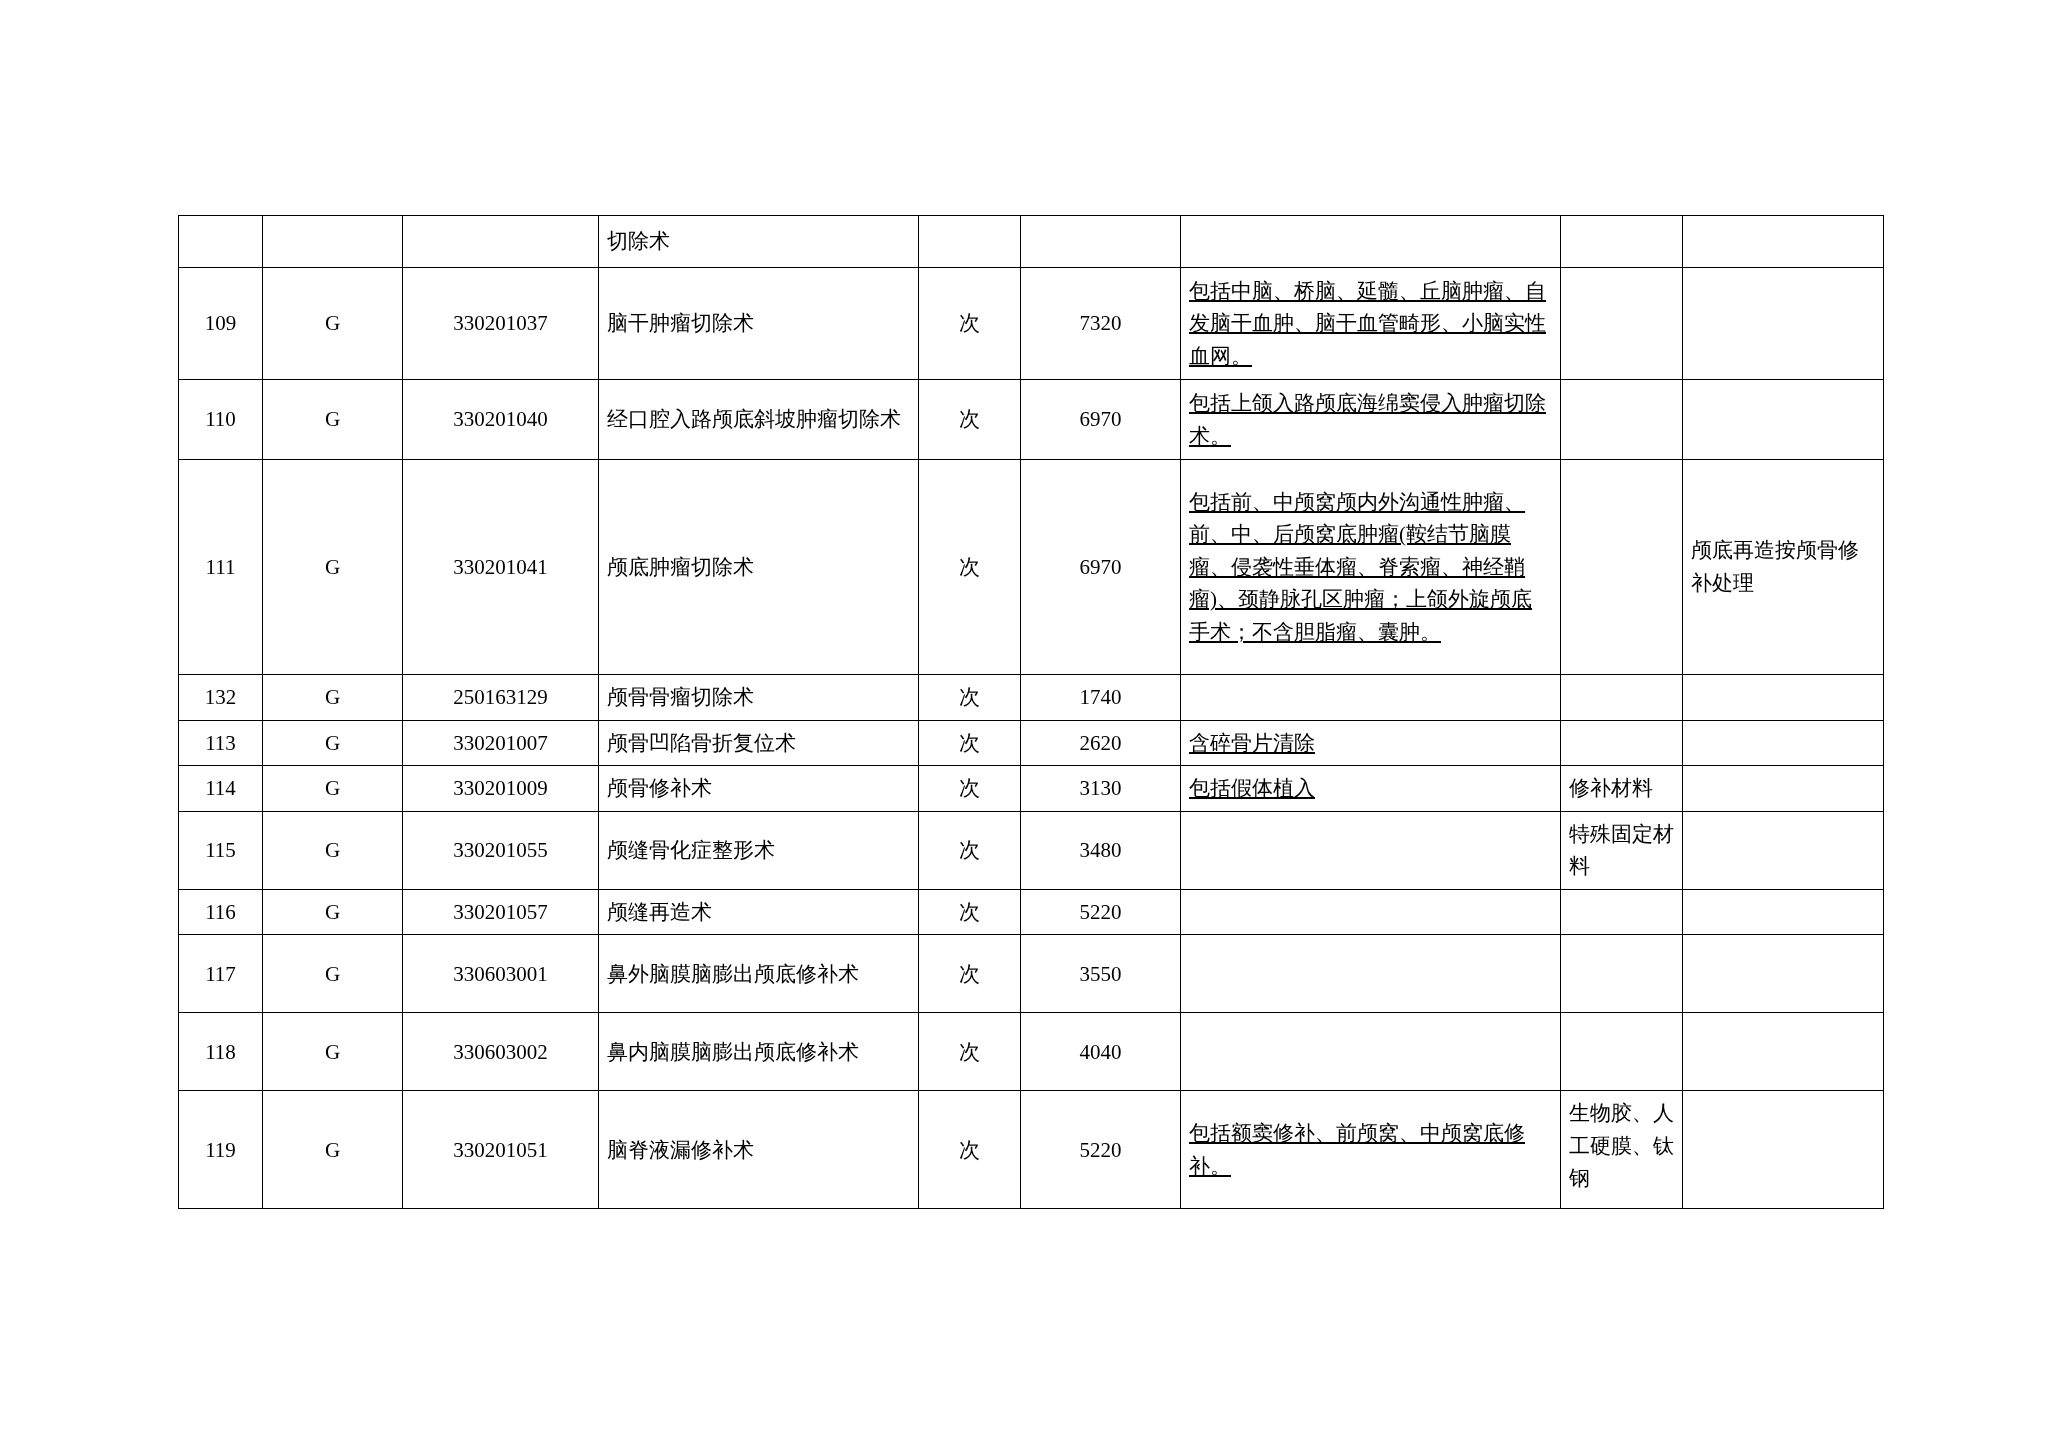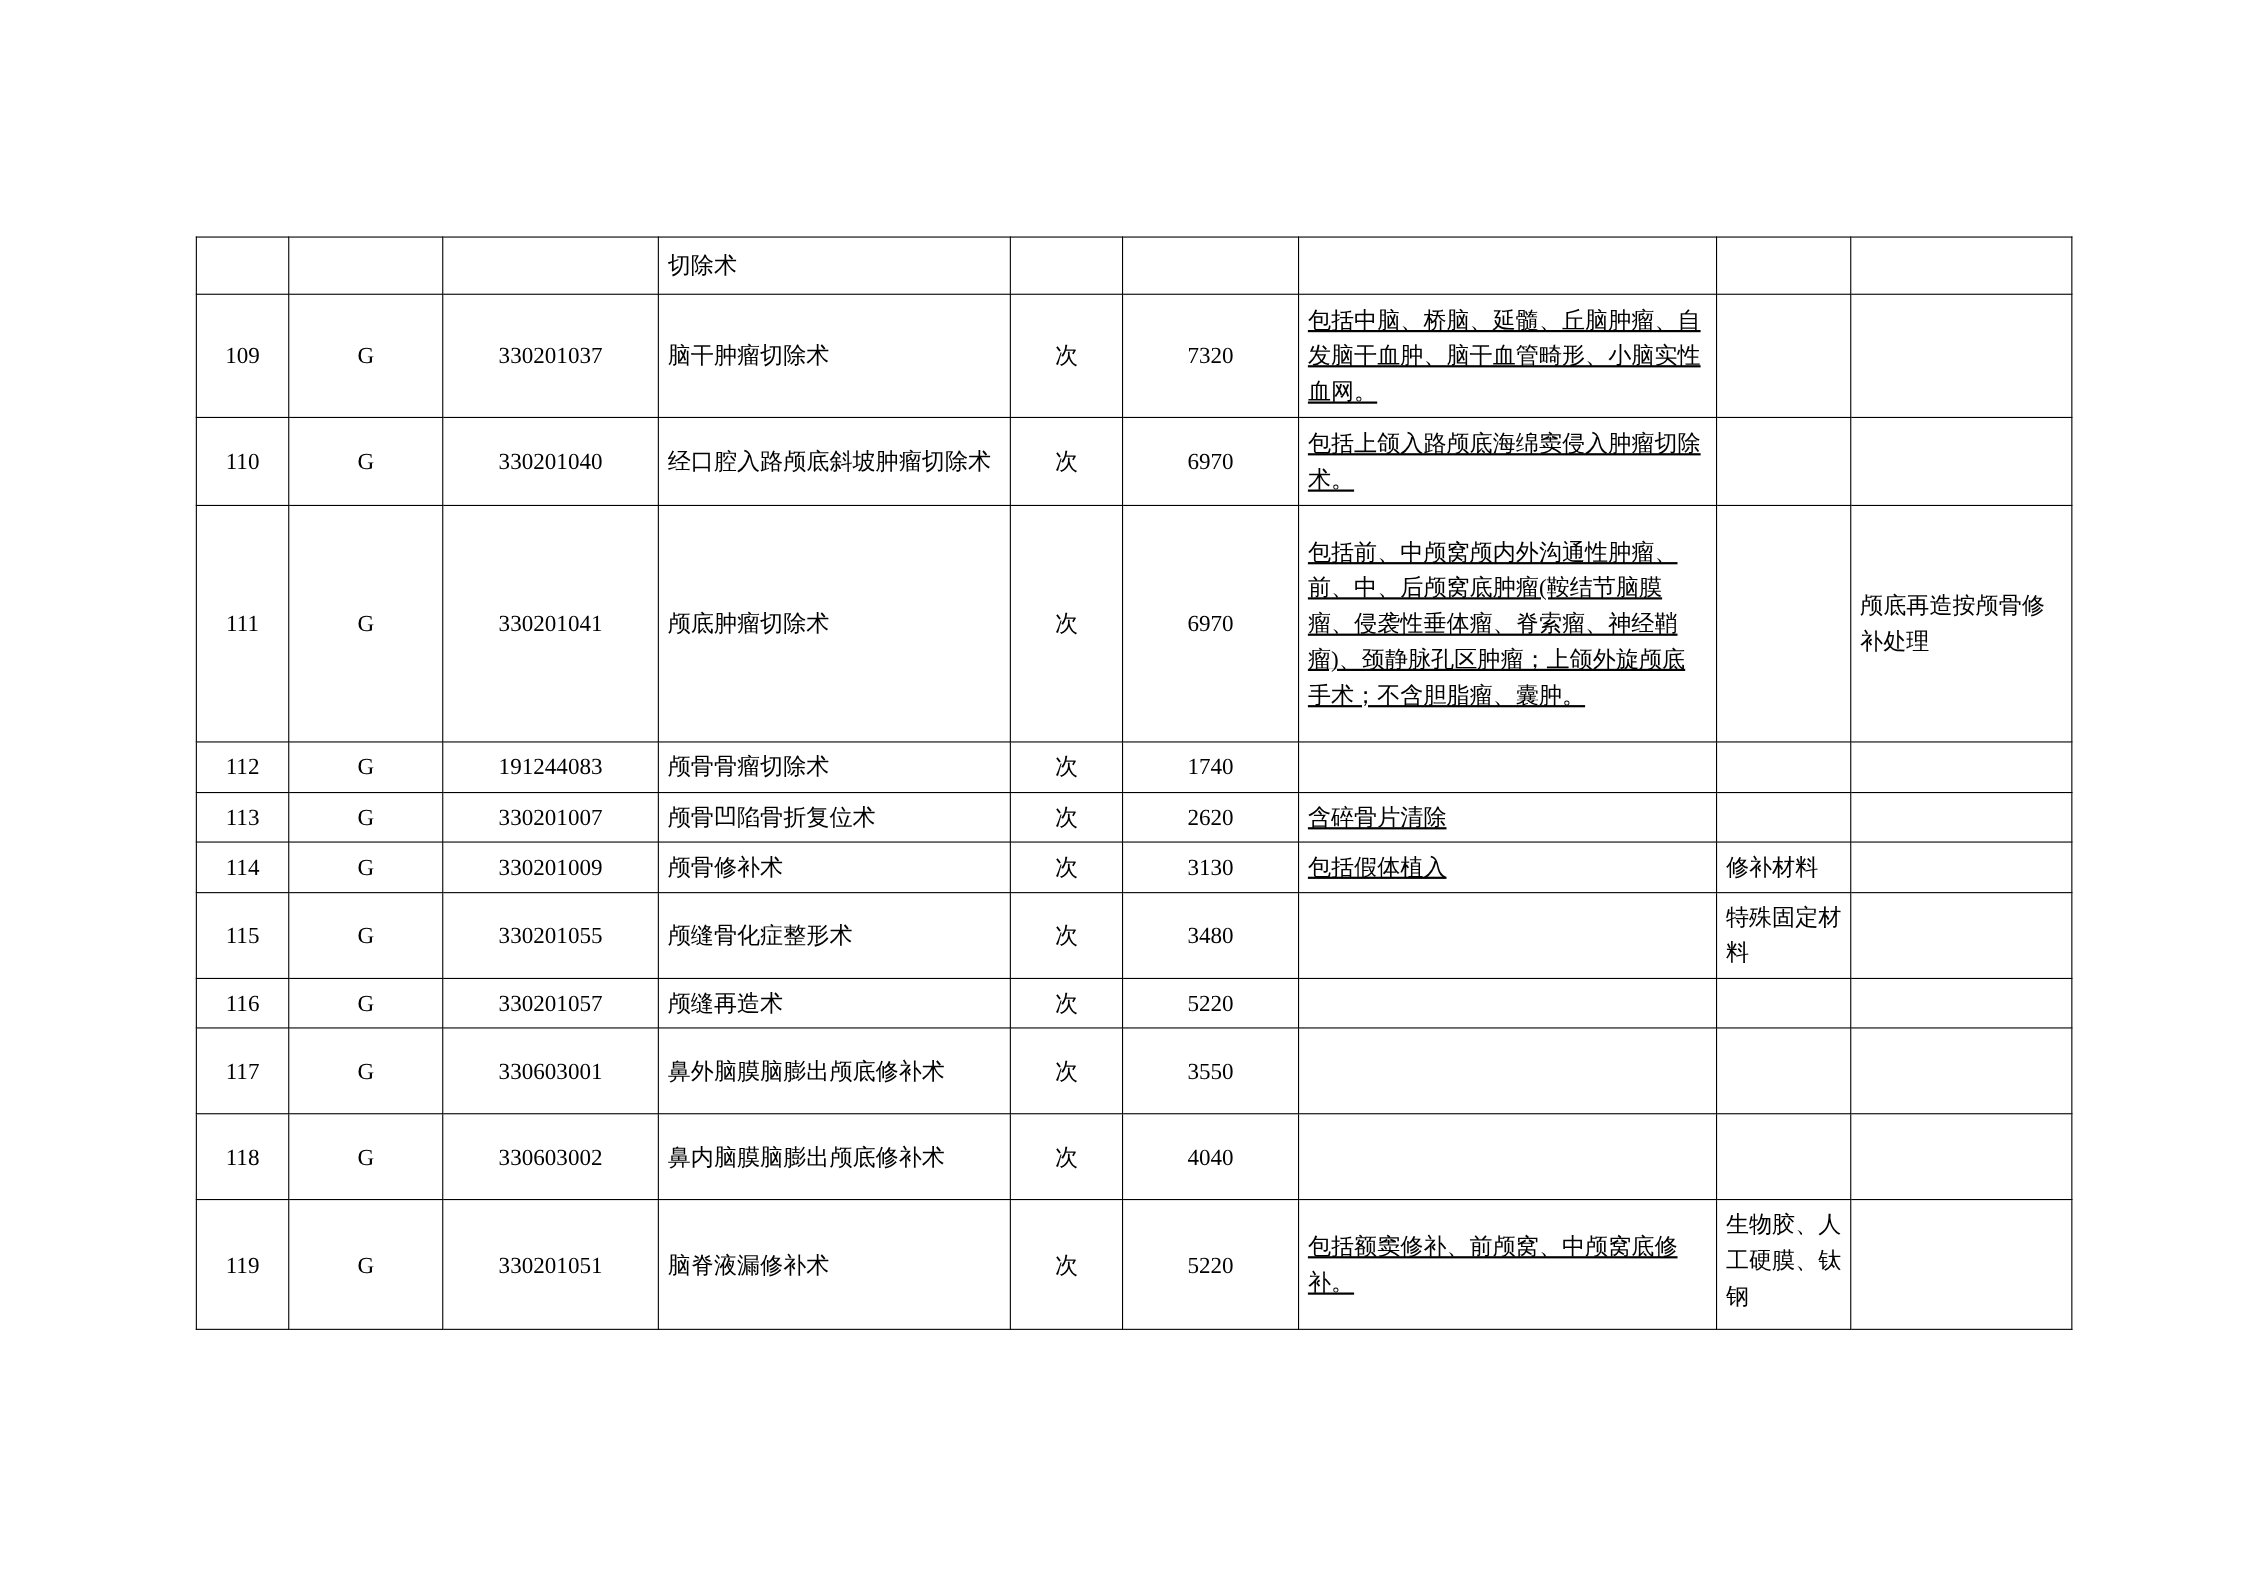"112" td.cell-no { text: 112 -> 132 }
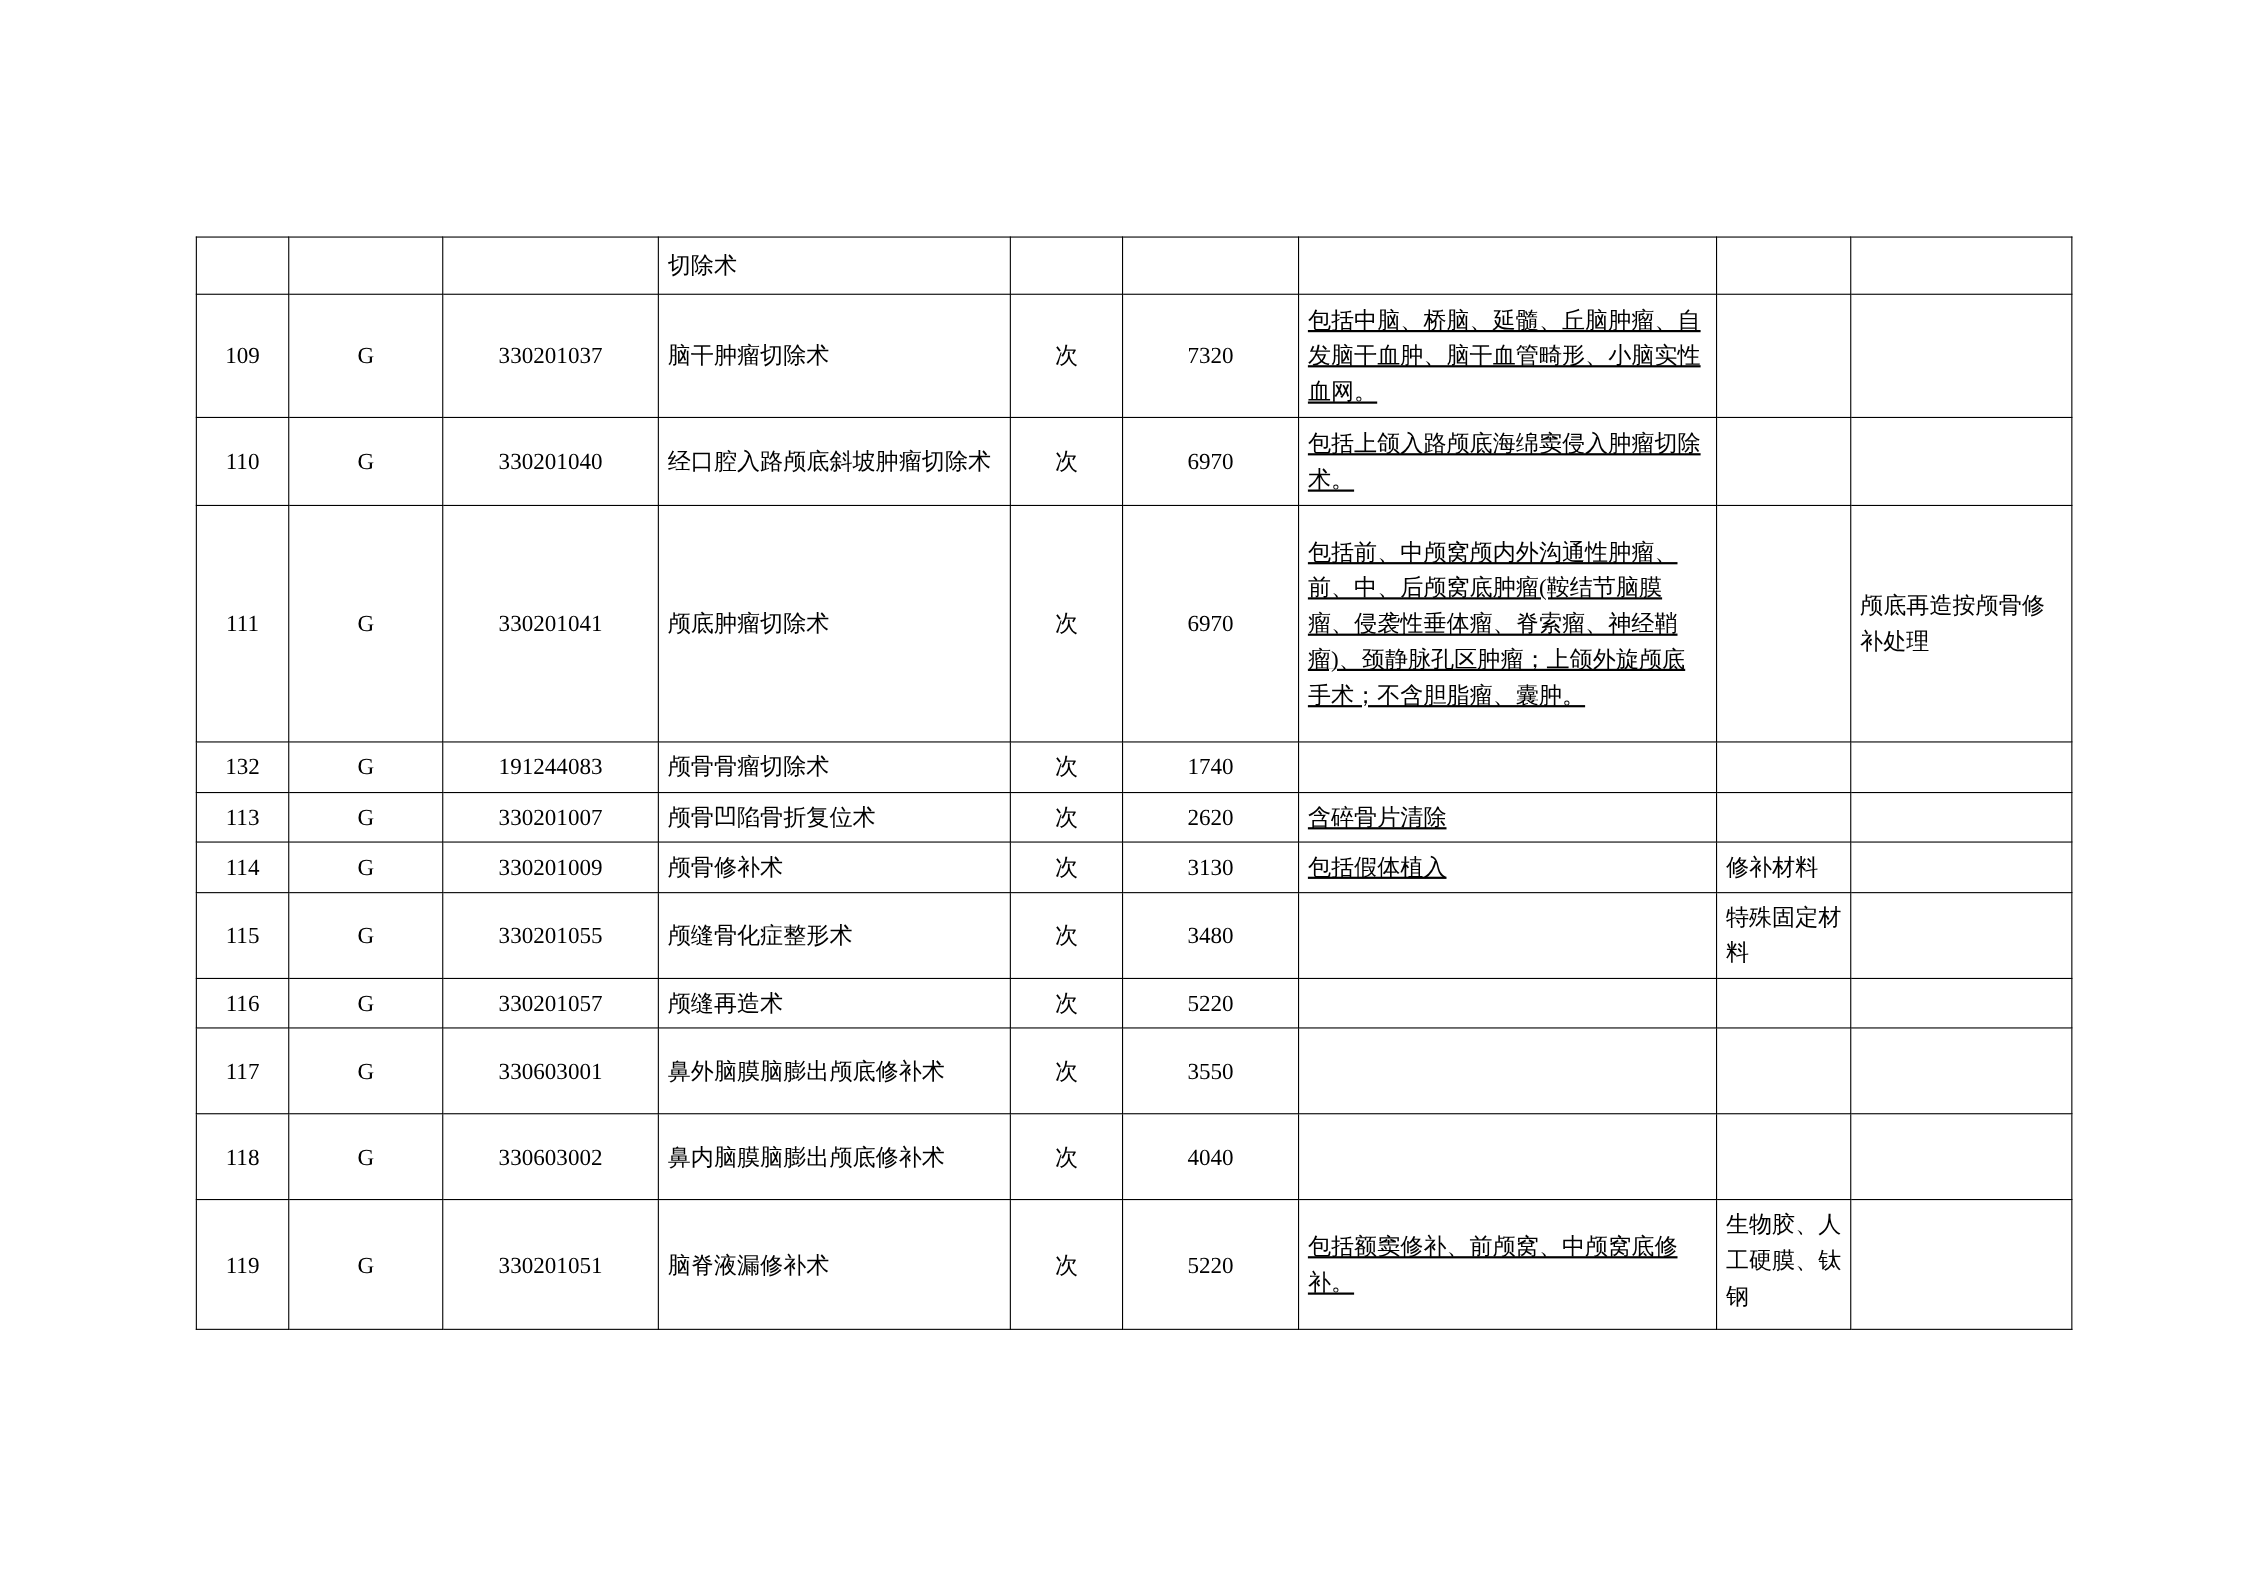"191244083" td.cell-code { text: 191244083 -> 250163129 }
